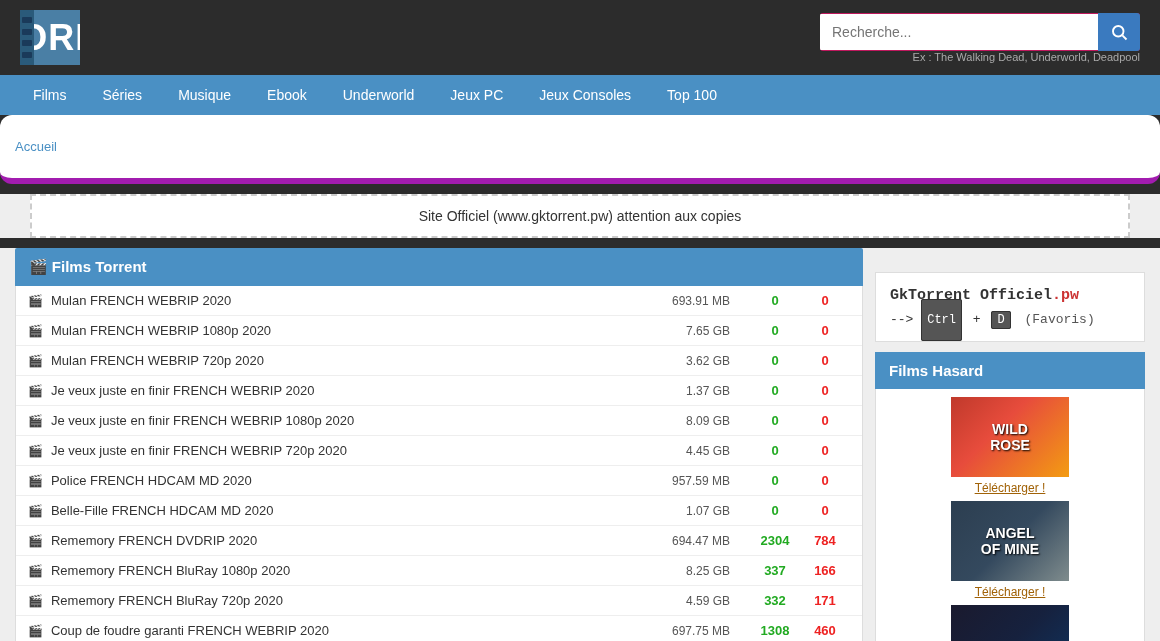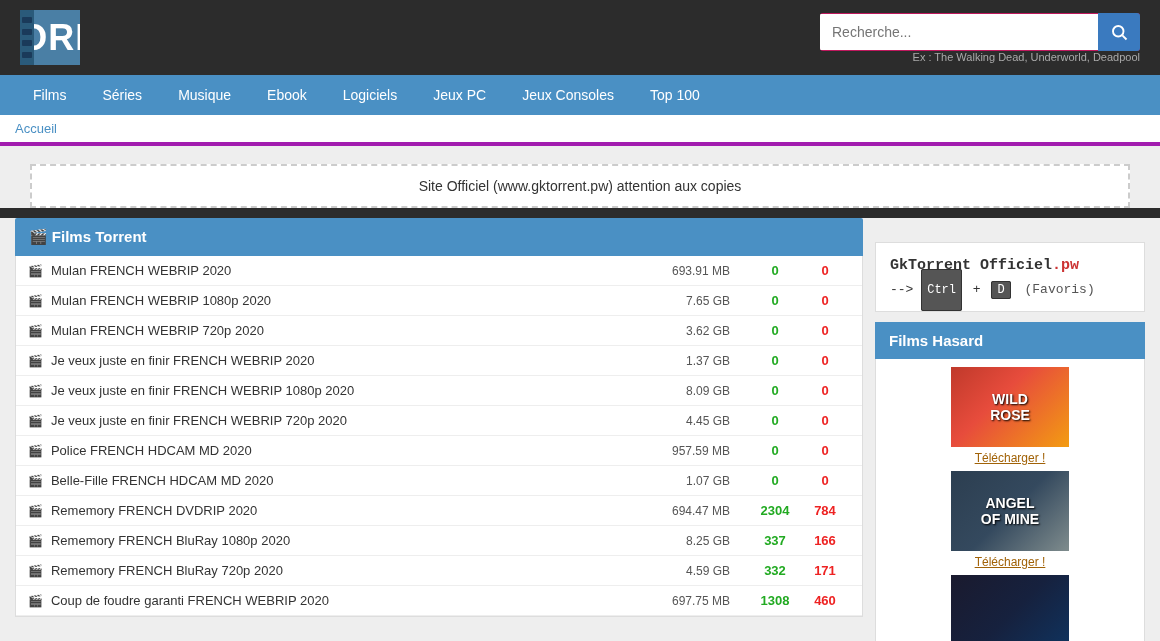"Logiciels" a.nav-item { text: Logiciels -> Underworld }
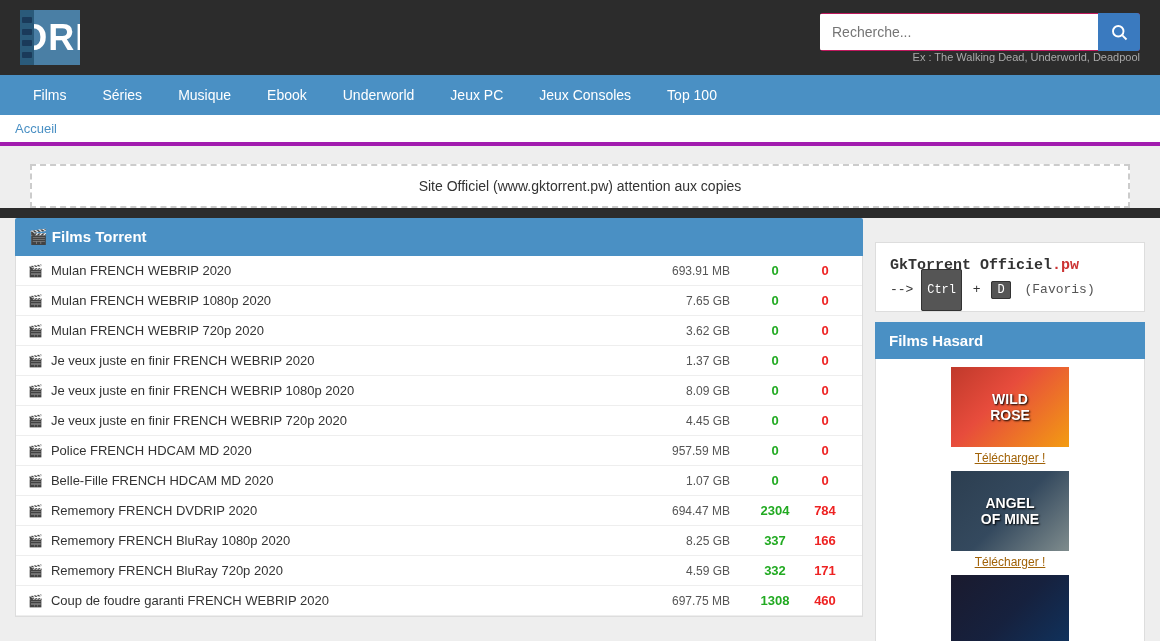"Accueil" #breadcrumb { border-bottom: 4px solid #a21caf -> 6px solid #a21caf; border-radius: none -> 12px; padding: 6px 15px -> 24px 15px }
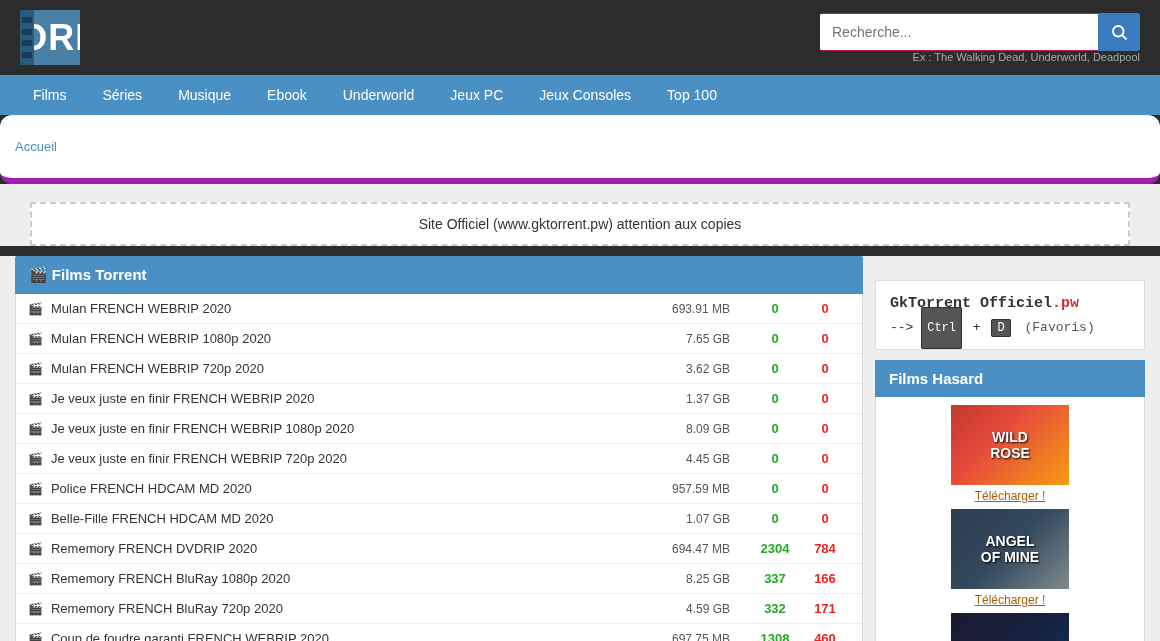"Site Officiel (www.gktorrent.pw)" div { padding: 8px 15px 0 -> 0 15px 0 }
